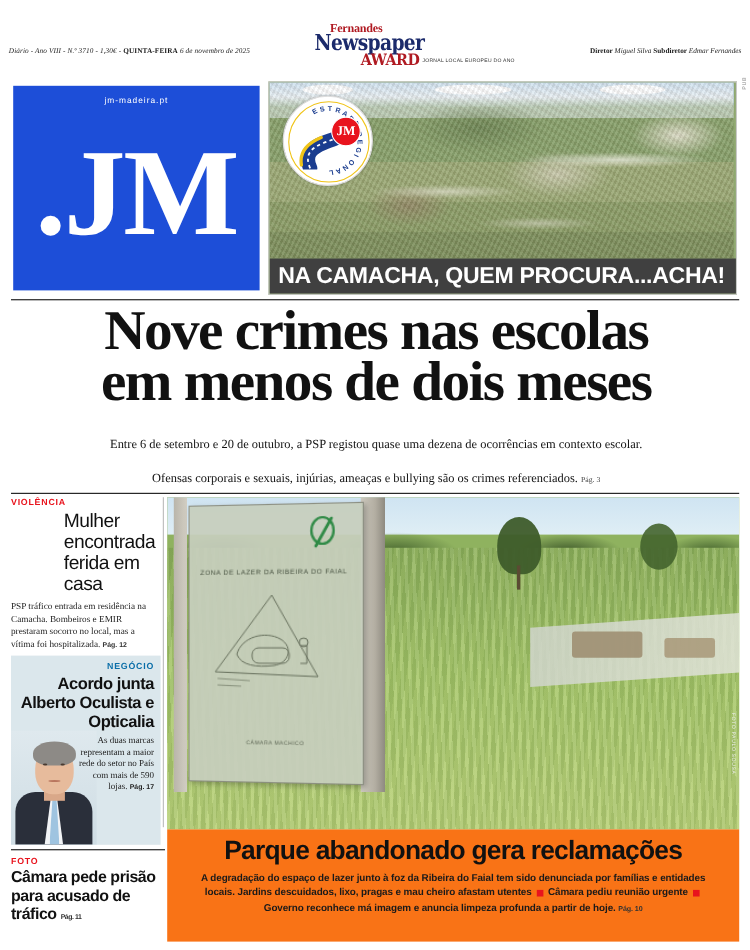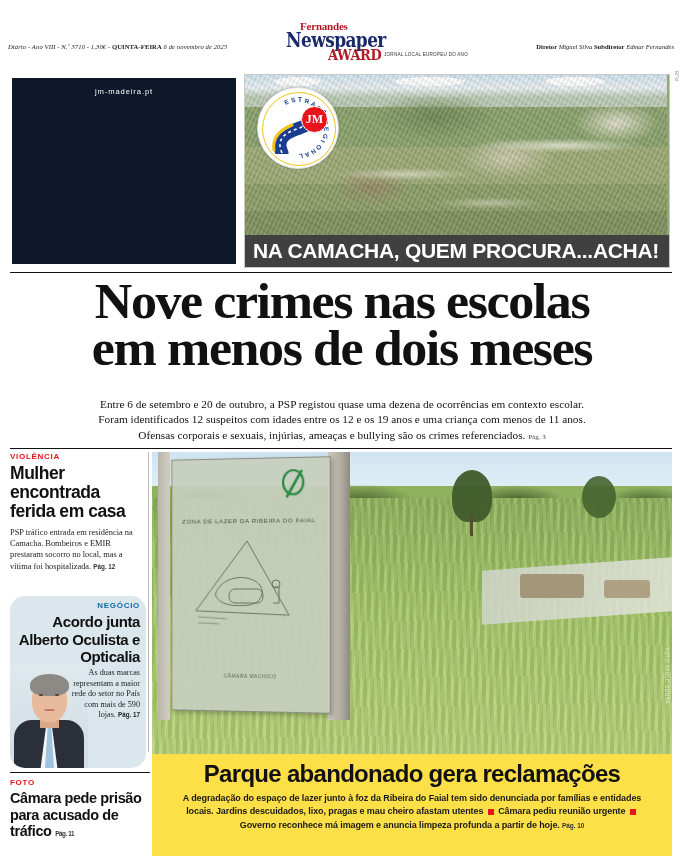"jm-madeira.pt" .jmbox { background: #0f172a -> #1d4ed8 }
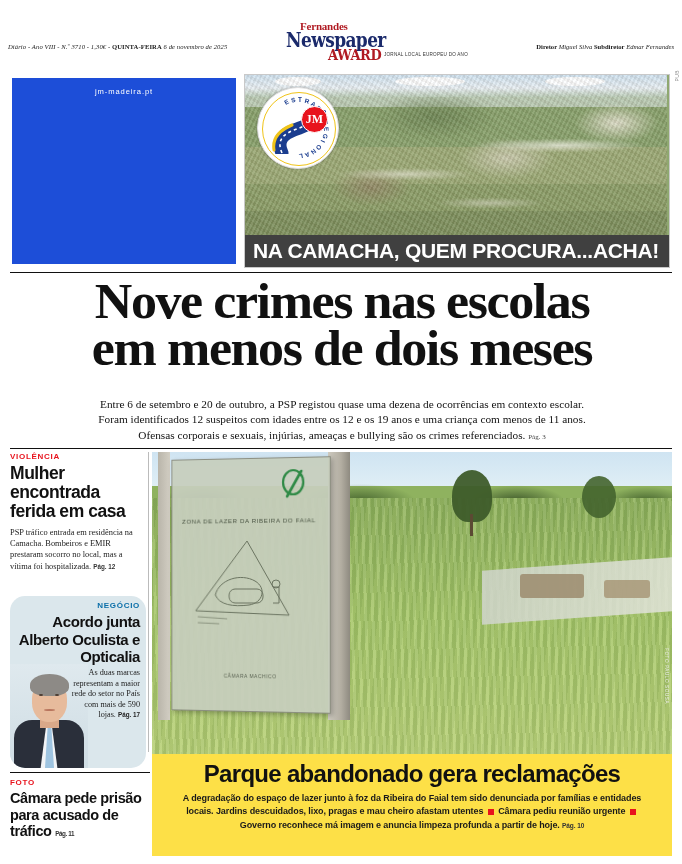".JM" div.jmlogo { html: none -> <div>.JM</div> }
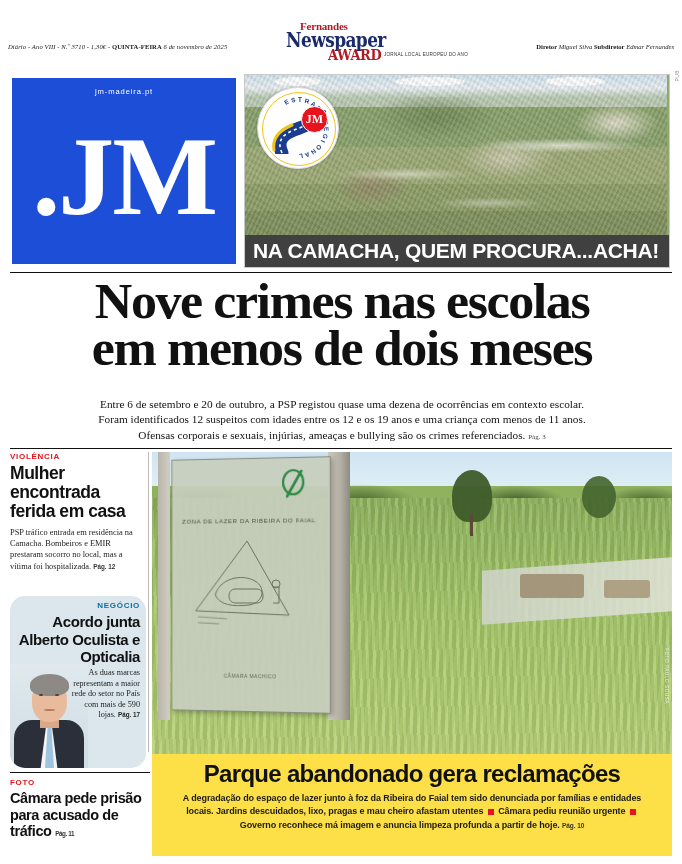"Foram identificados 12 suspeitos com" span { html: <span>Foram identificados 12 suspeitos com idades entre os 12 e os 19 anos e uma criança com menos de 11 anos.</span> -> none }
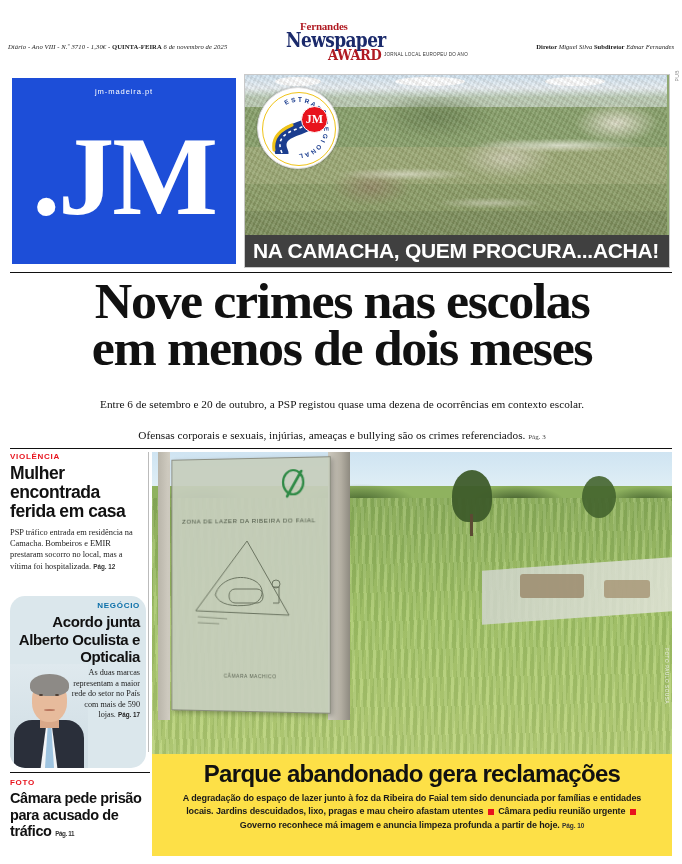"Mulher encontrada ferida em casa" .lhead { font-weight: bold -> normal; margin-left: none -> 48px }
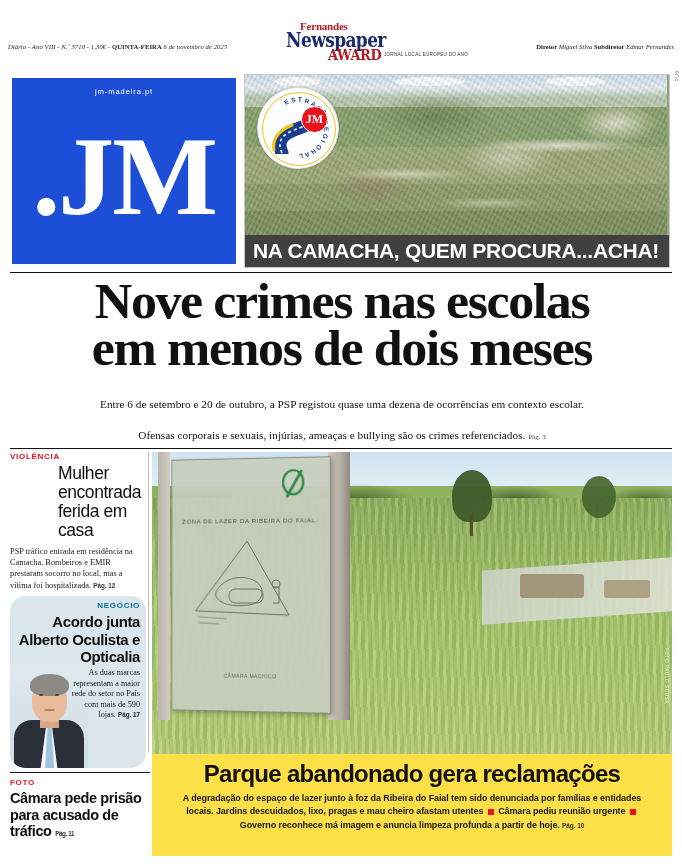"NEGÓCIO" .negbox { border-radius: 15px -> none }
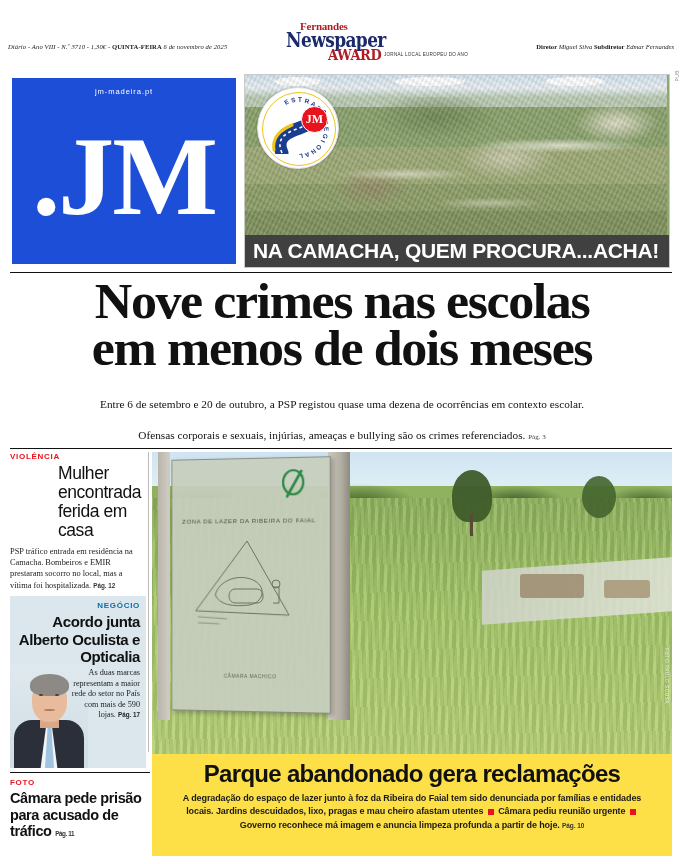"Parque abandonado gera reclamações" .bottomstory { background: #fde047 -> #f97316 }
